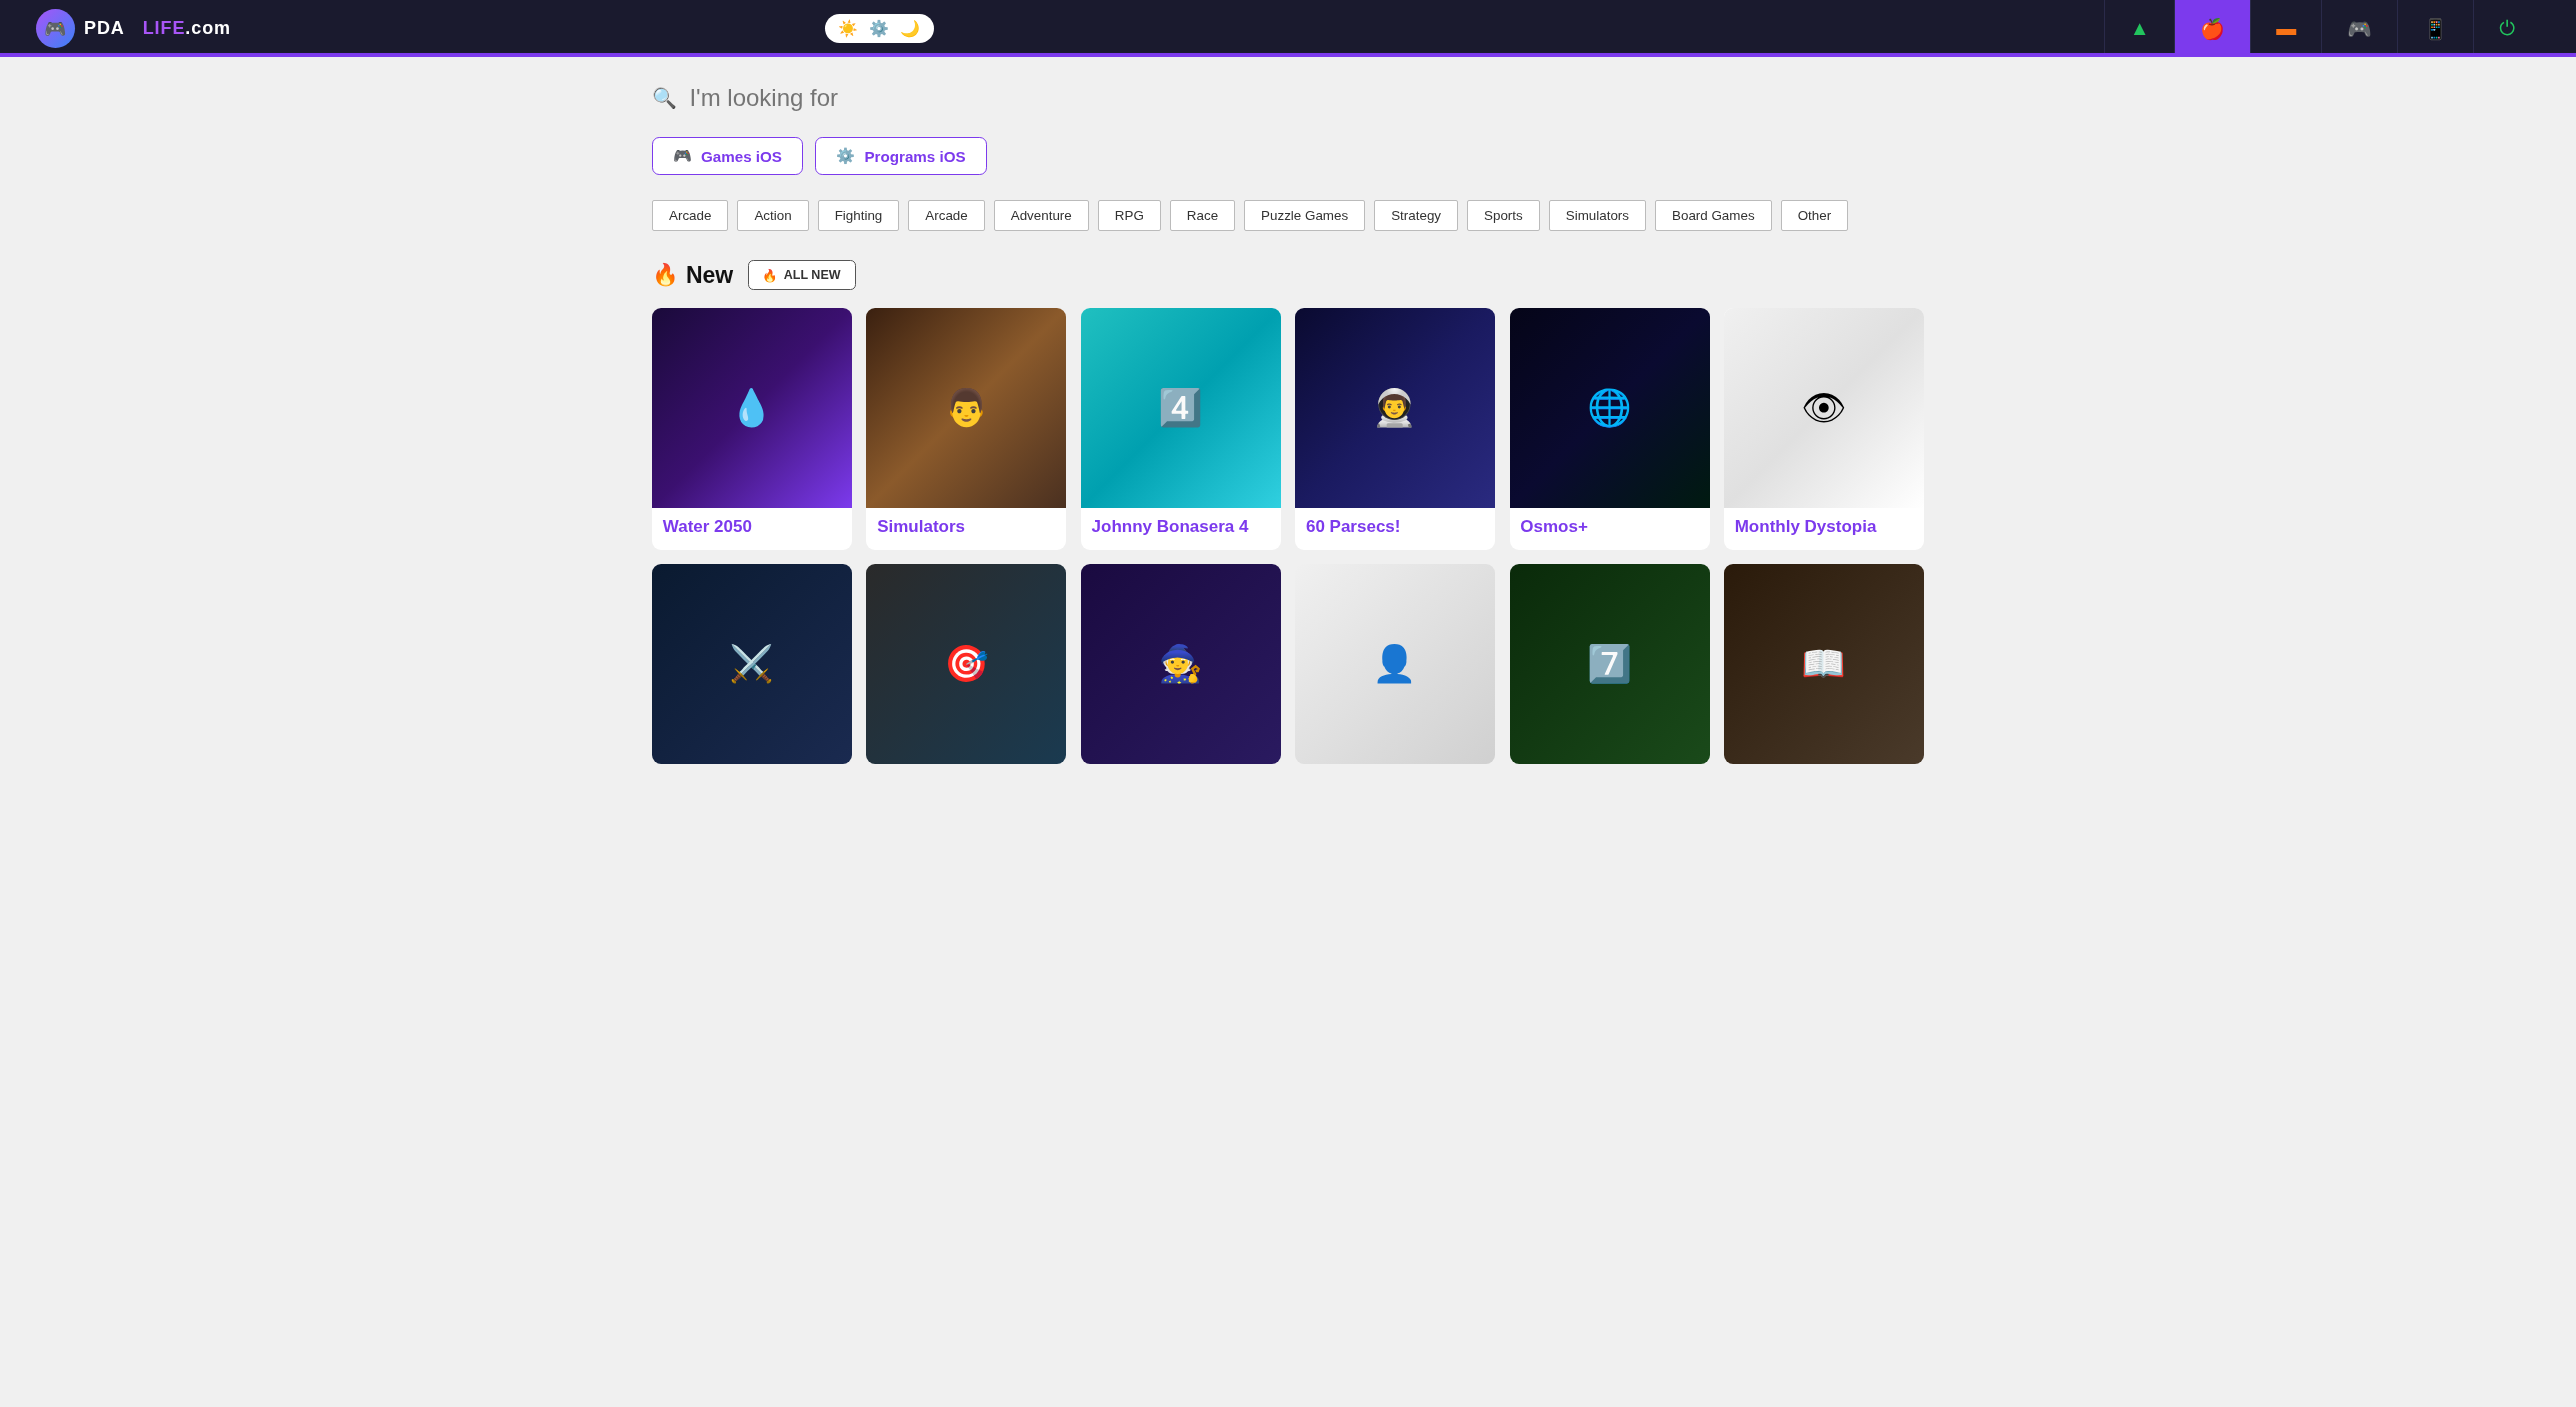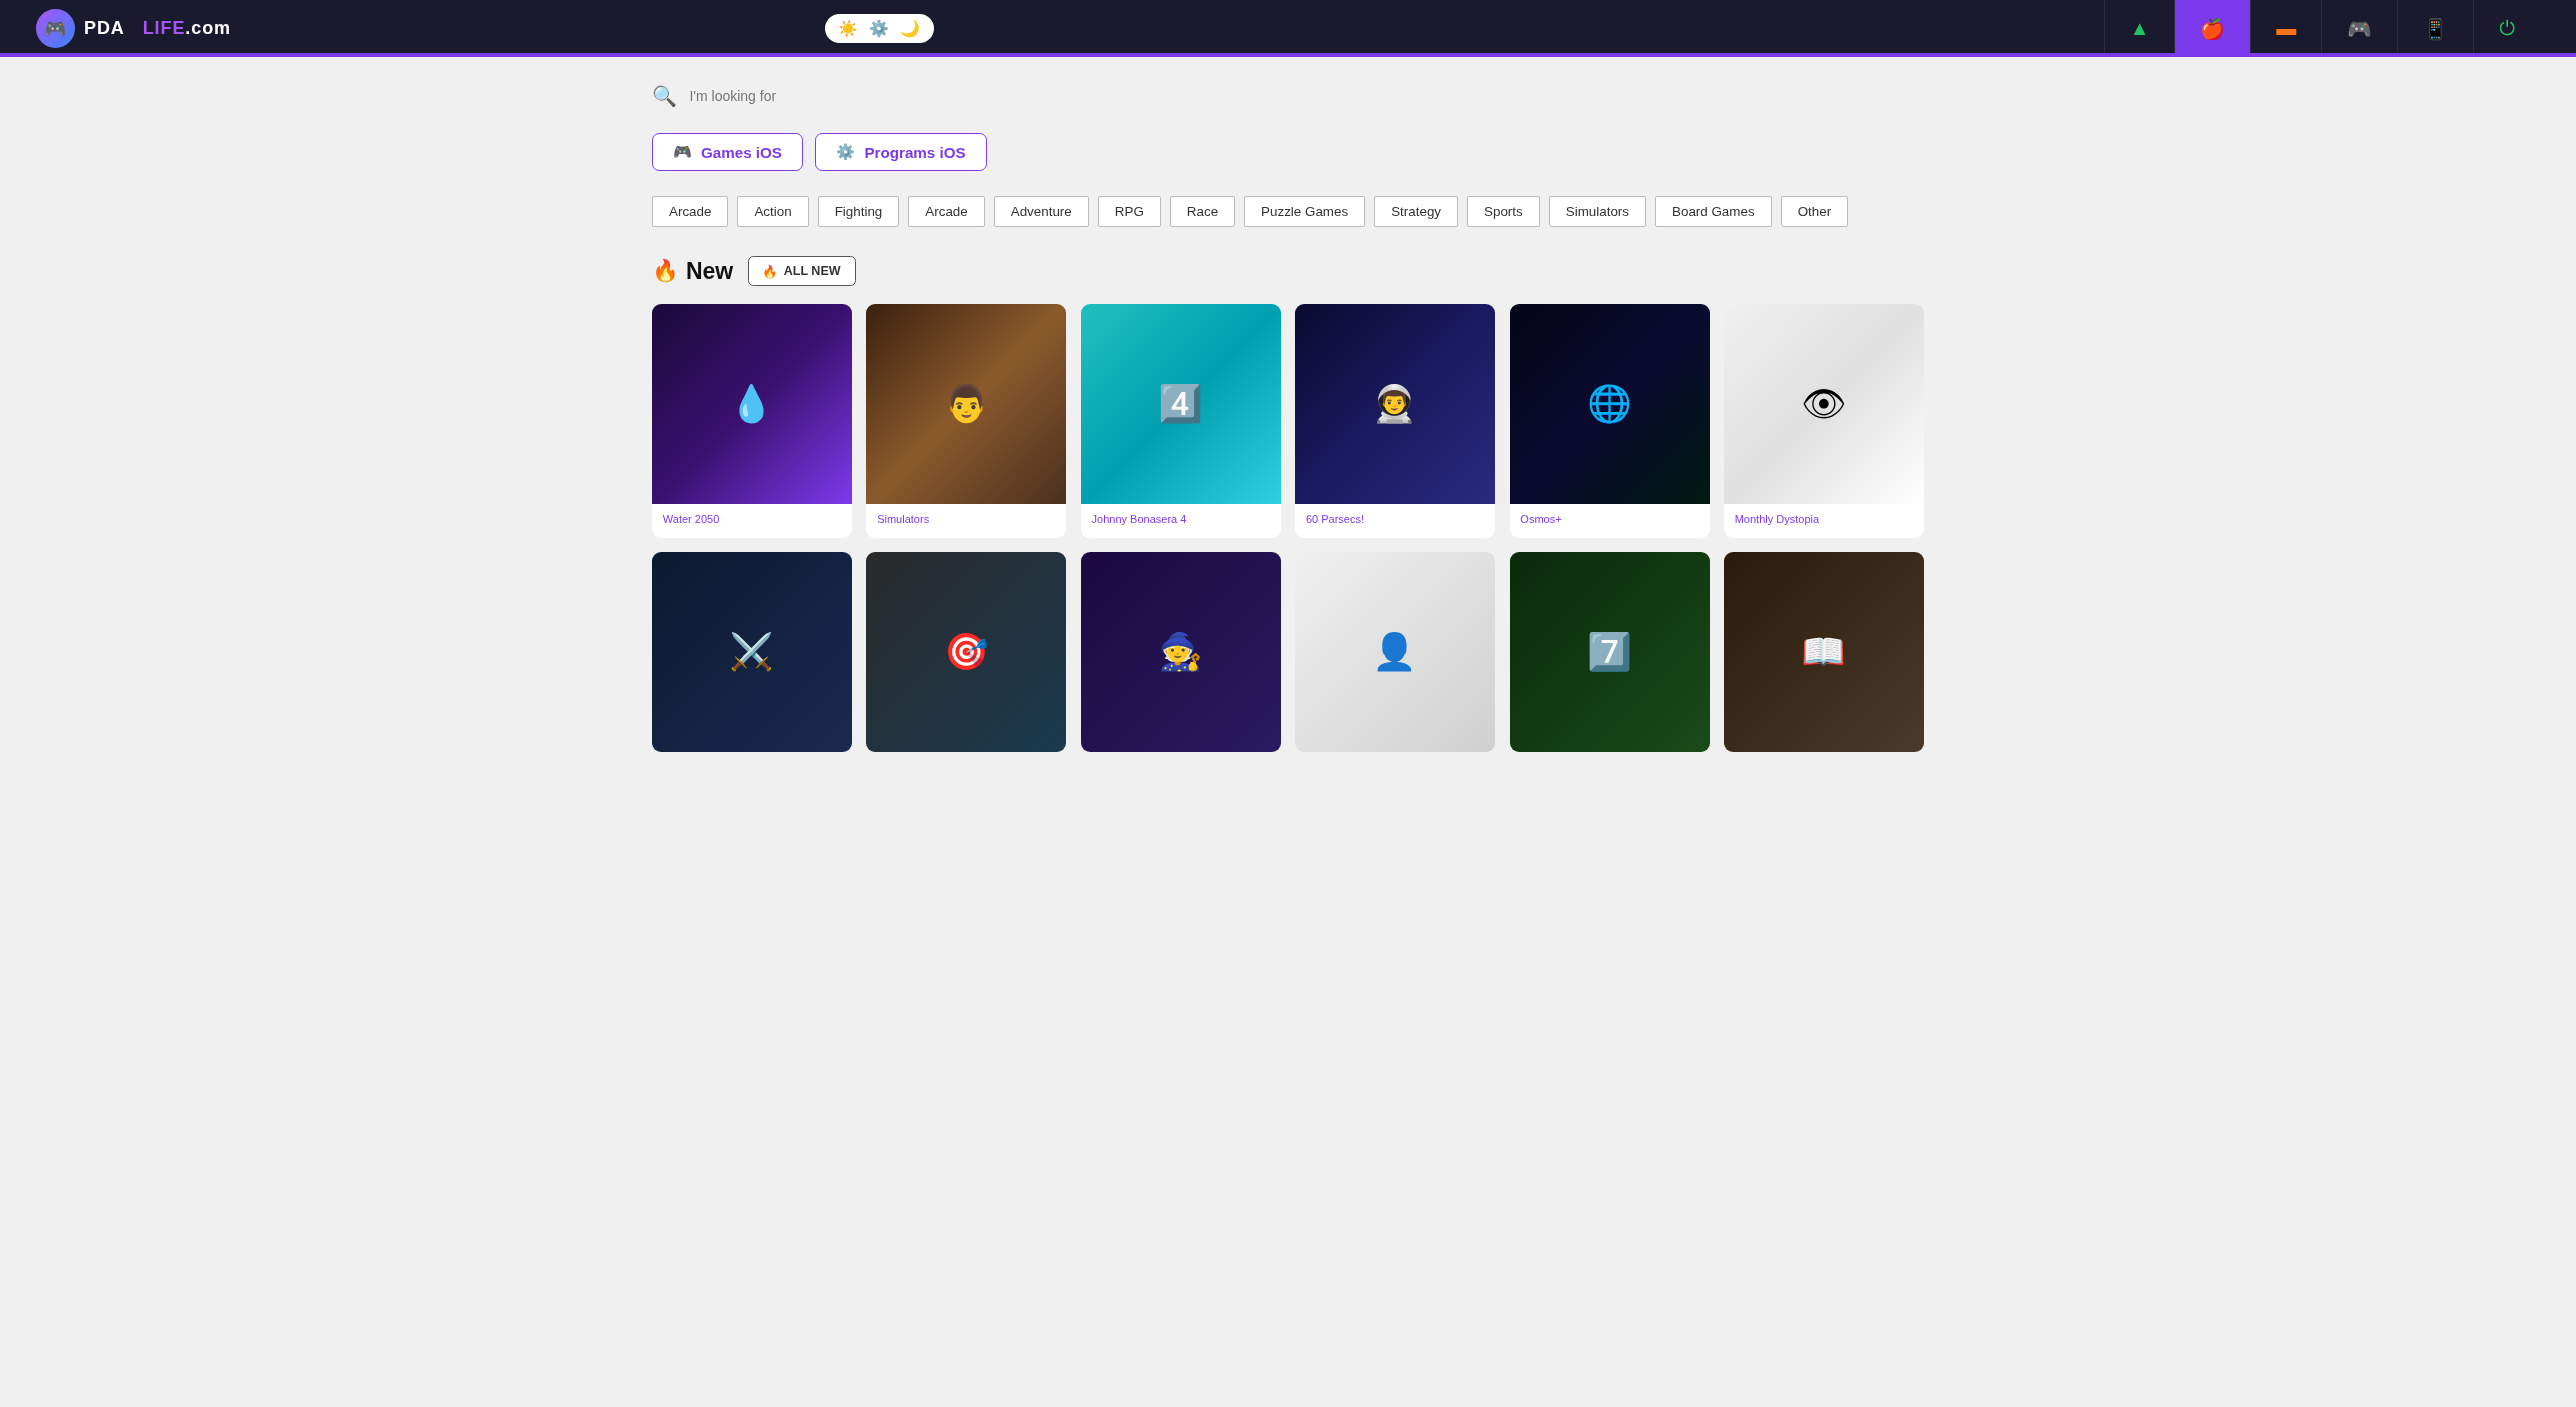"I'm looking for" .search-input { font-size: 14px -> 24px }
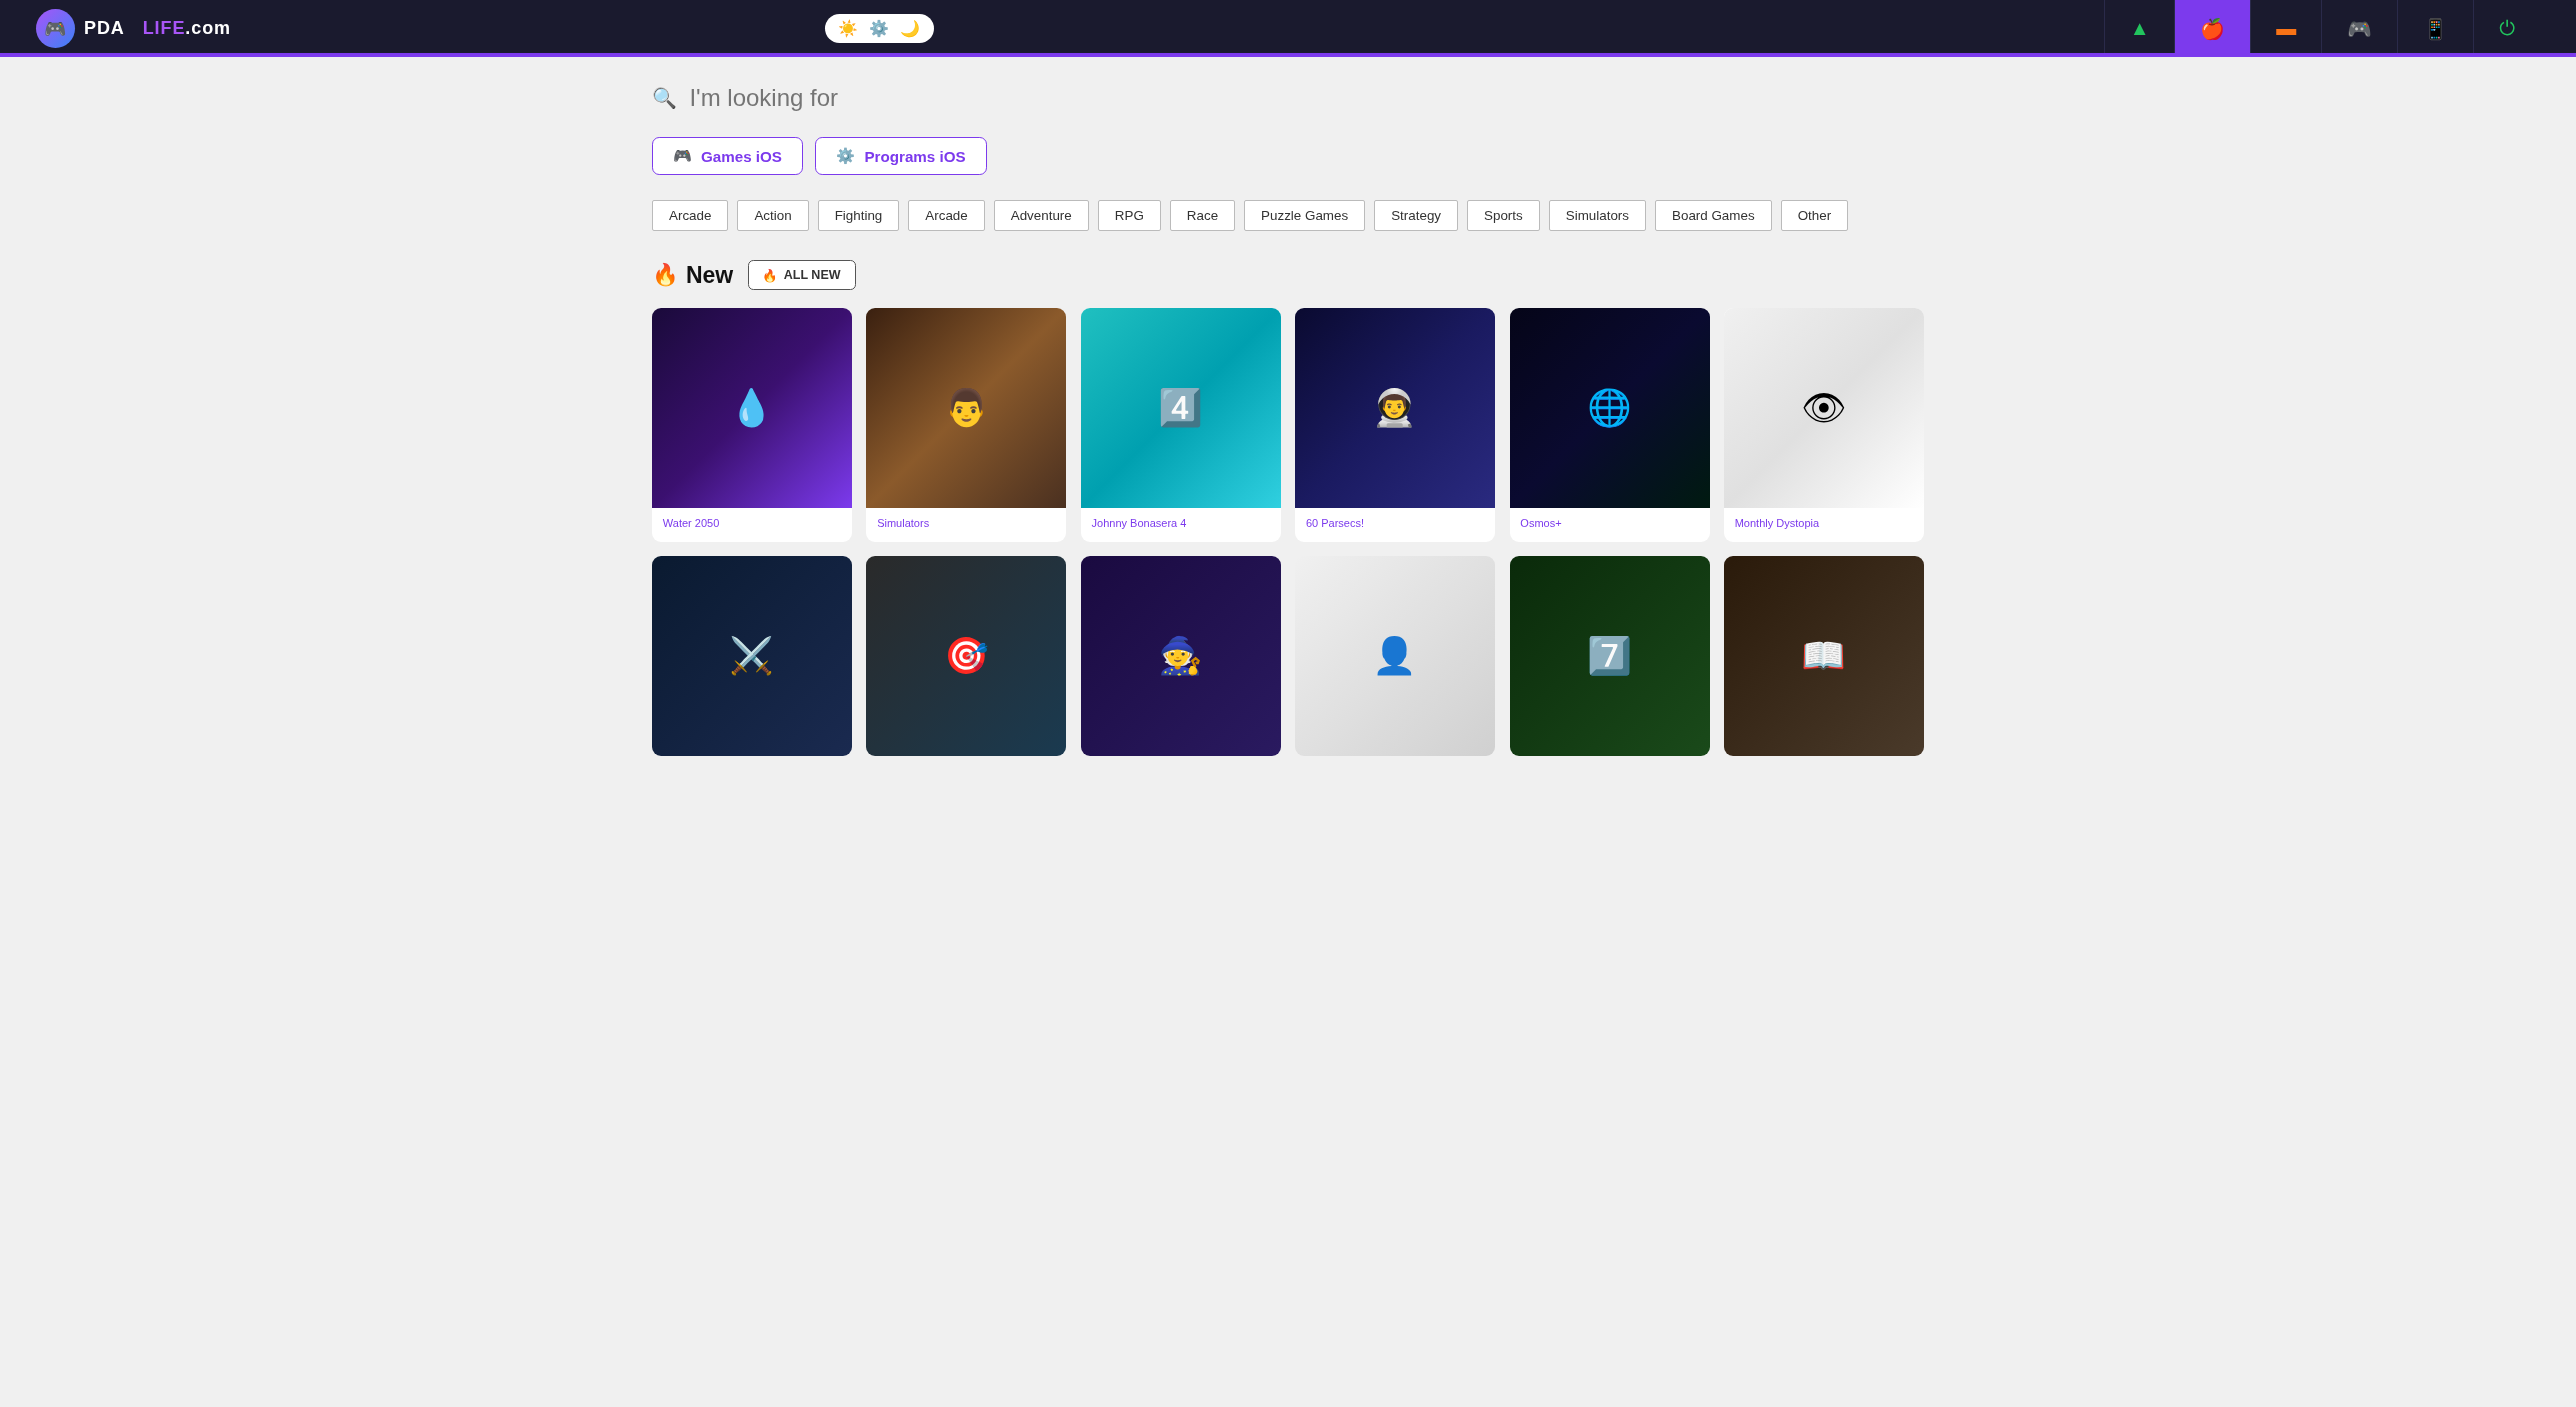"Water 2050" .game-title { font-size: 11px -> 17px; font-weight: 400 -> 700 }
